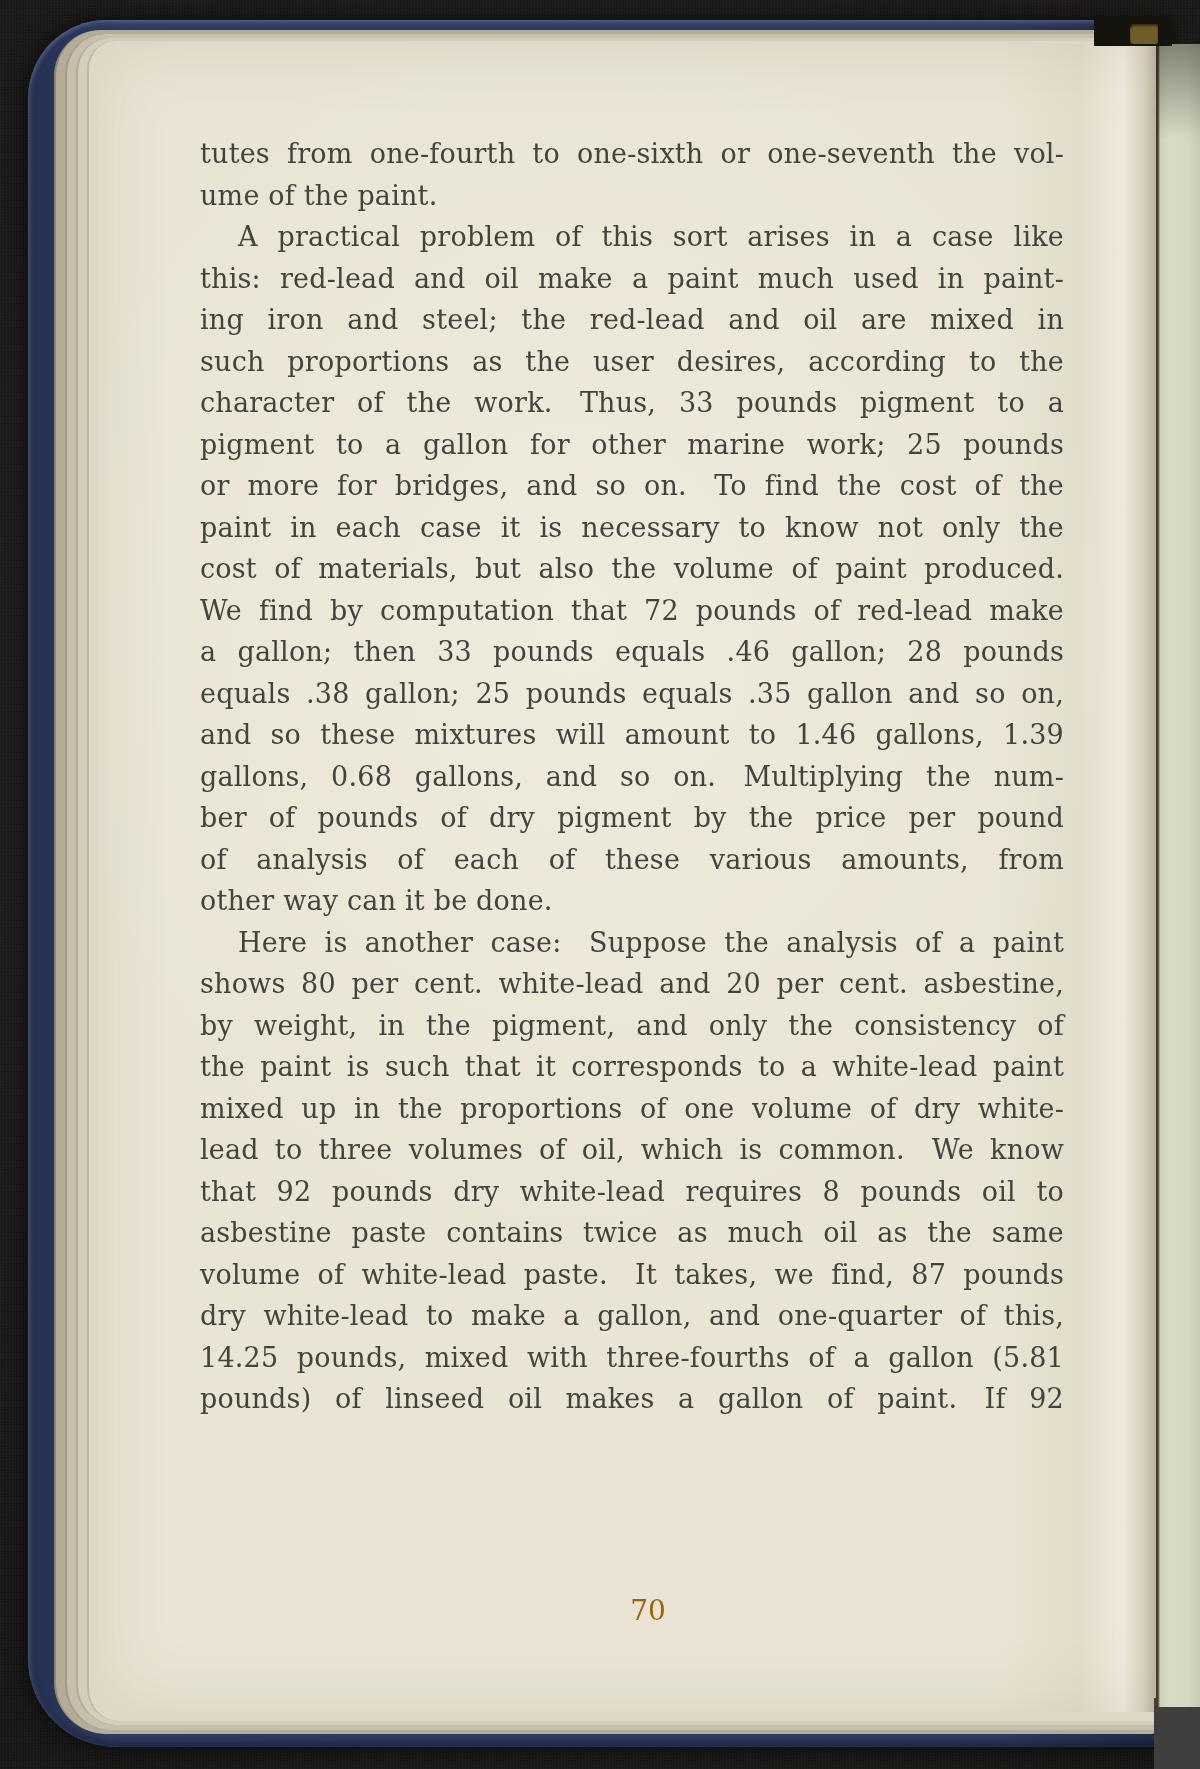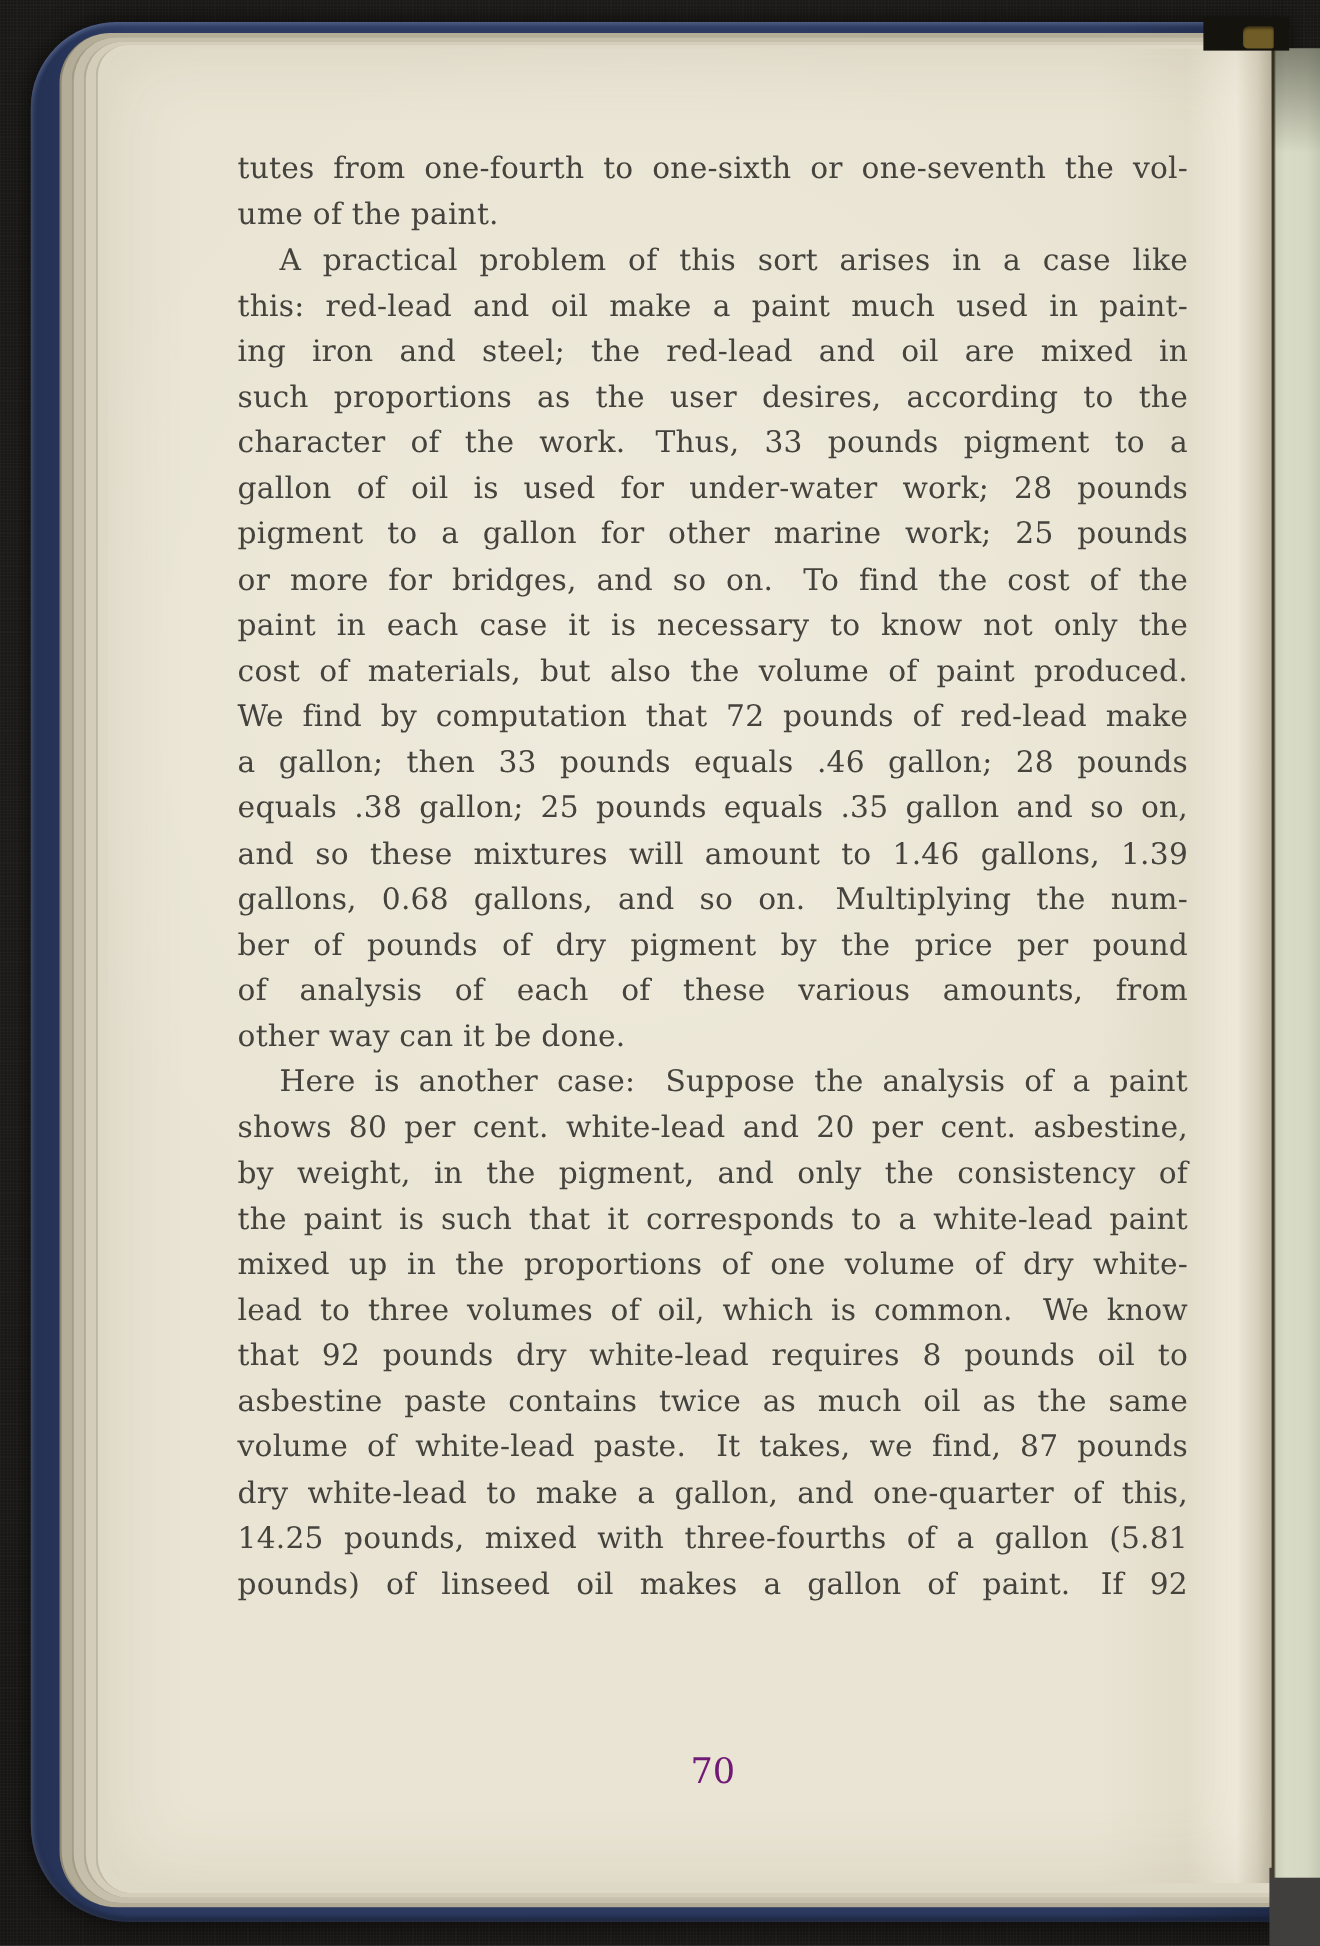"tutes from one-fourth to one-sixth" .textblock { left: 216px -> 200px }
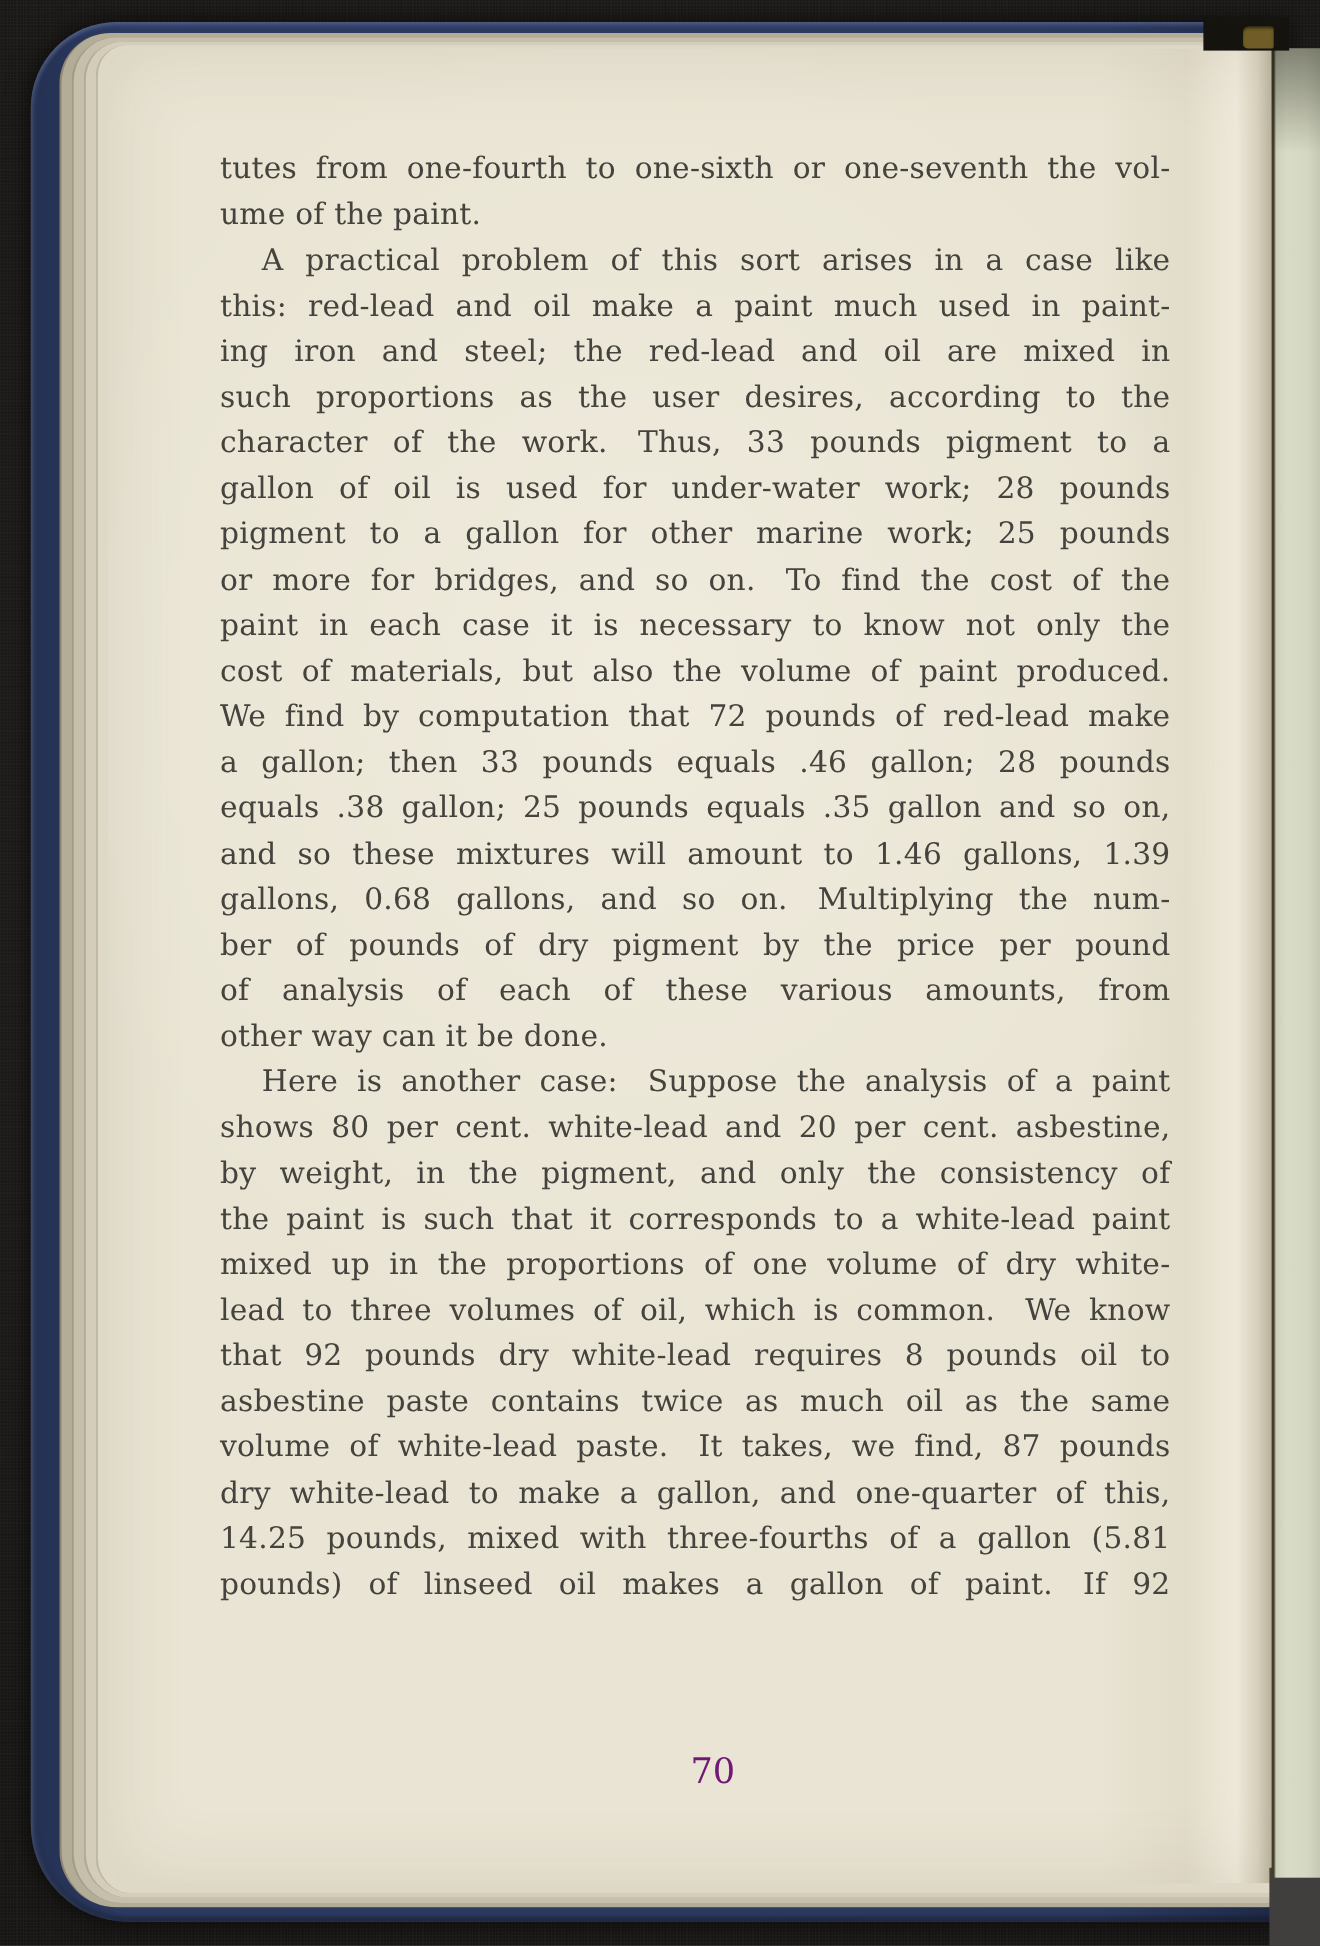"gallon of oil is used" div.line { html: <div>gallon of oil is used for under-water work; 28 pounds</div> -> none }
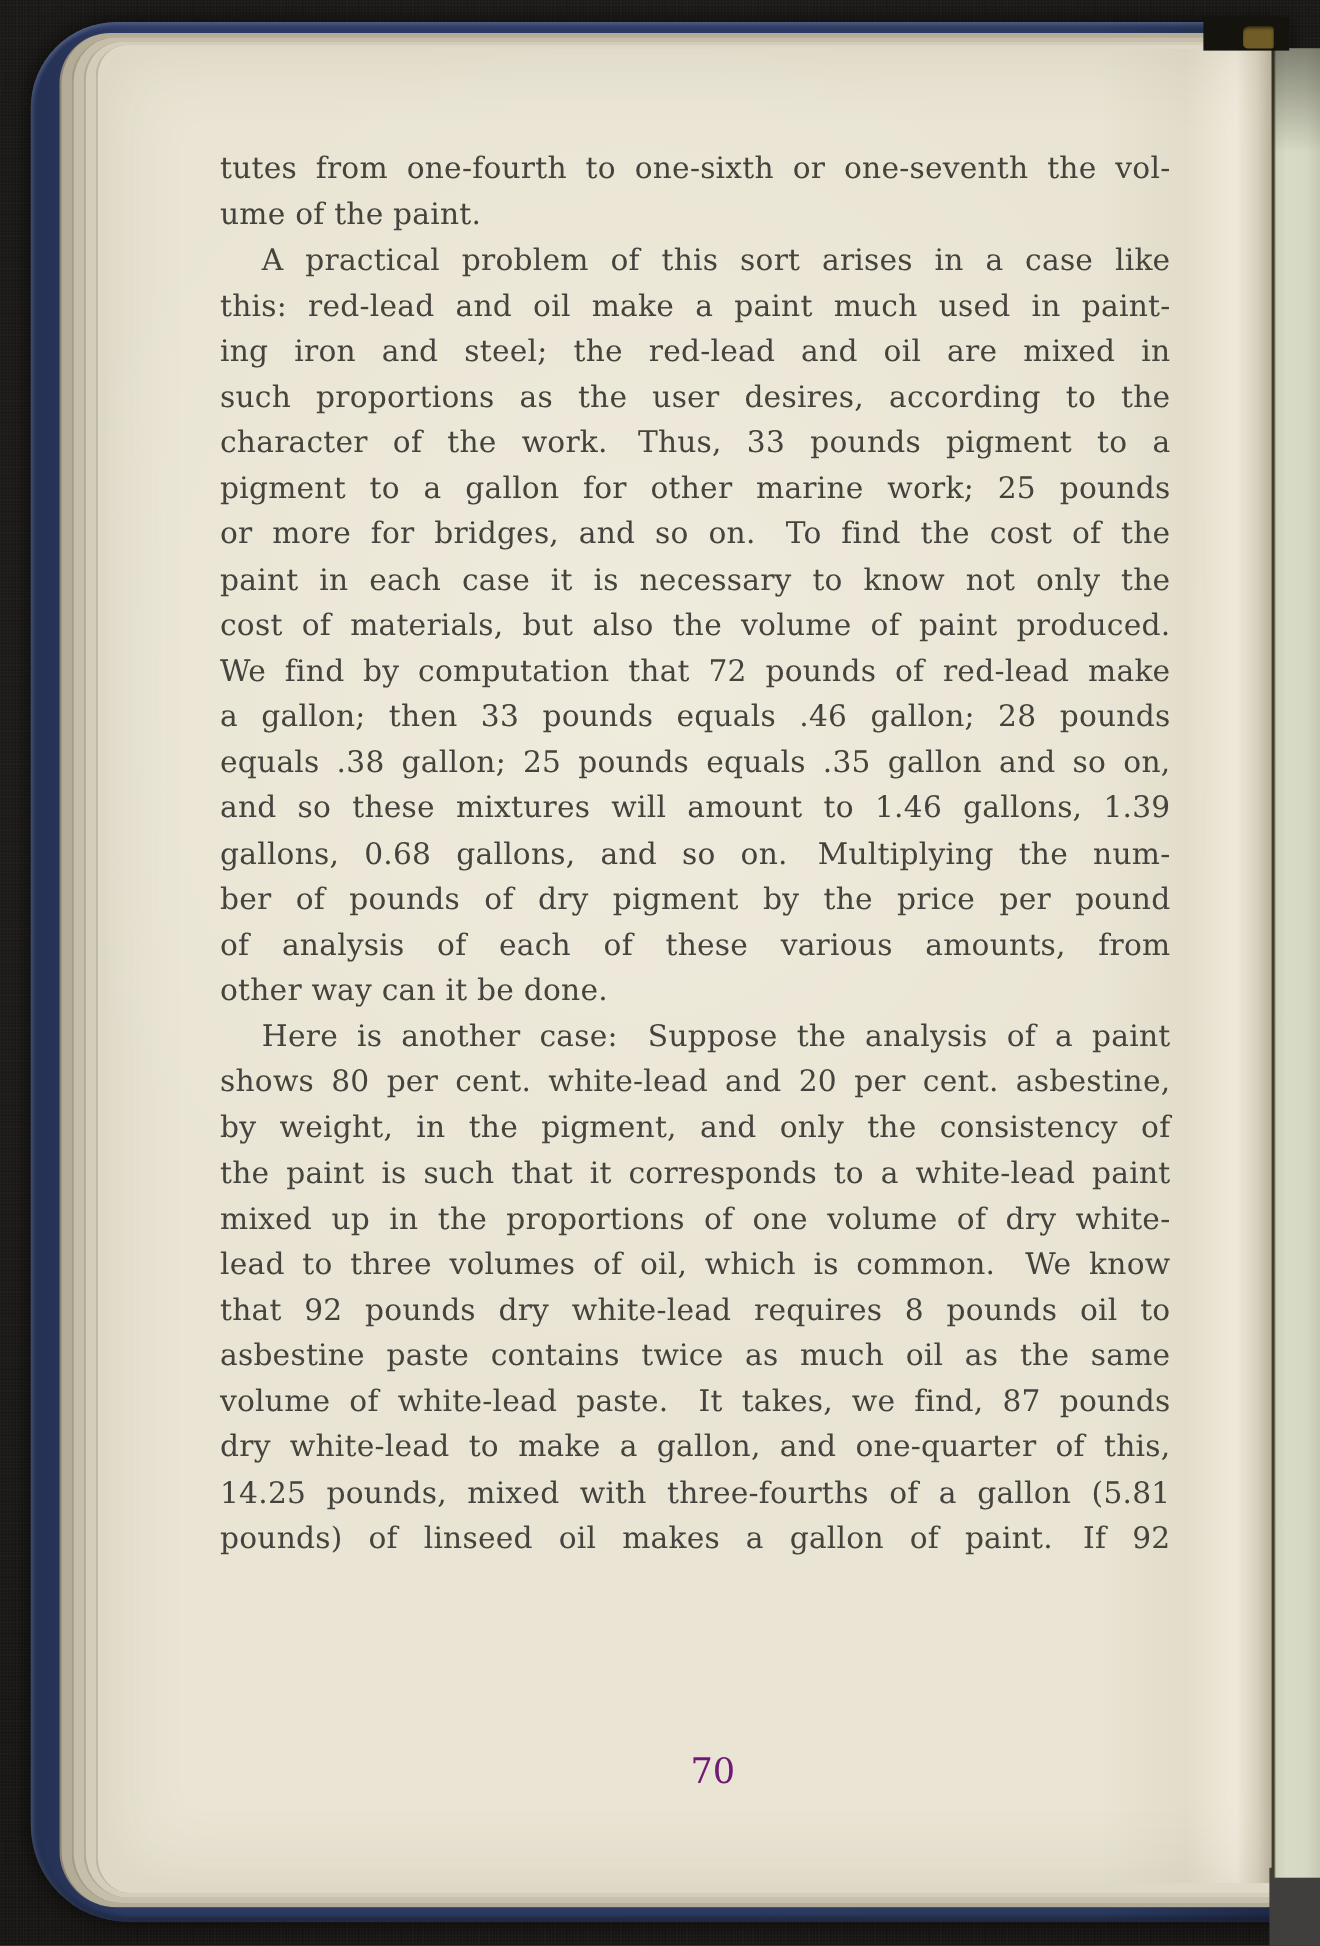"70" .folio { color: #701a75 -> #a16207; font-size: 32px -> 28px }
